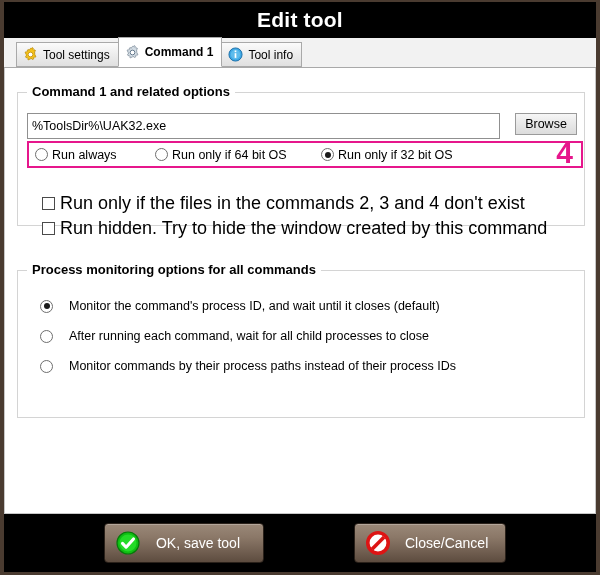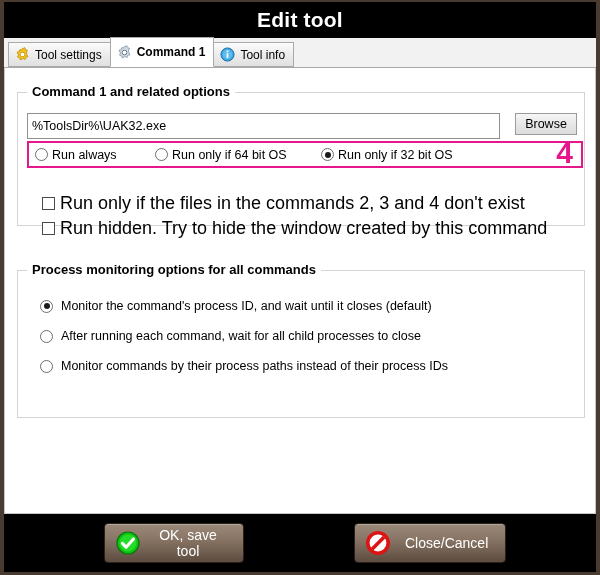"Tool settings" #tabstrip { padding-left: 4px -> 12px }
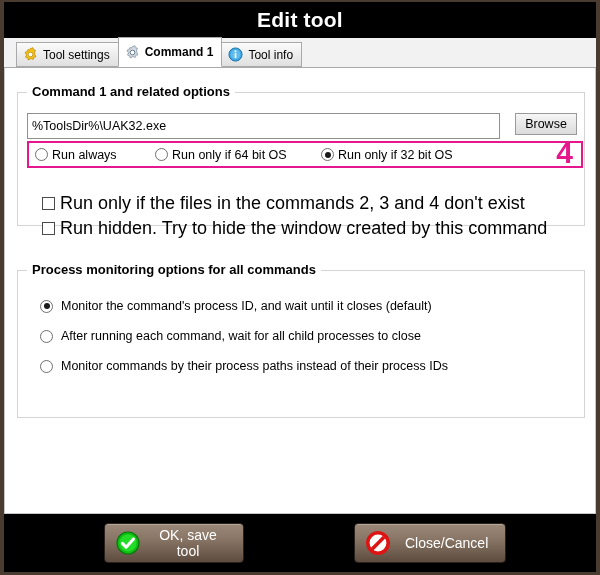"Monitor the command's process ID," .mon-item { gap: 8px -> 16px }
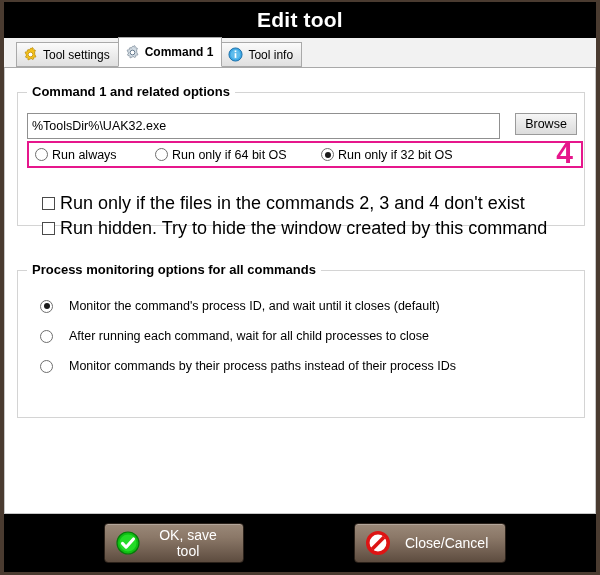"OK, save tool" #btn-ok { width: 140px -> 160px }
